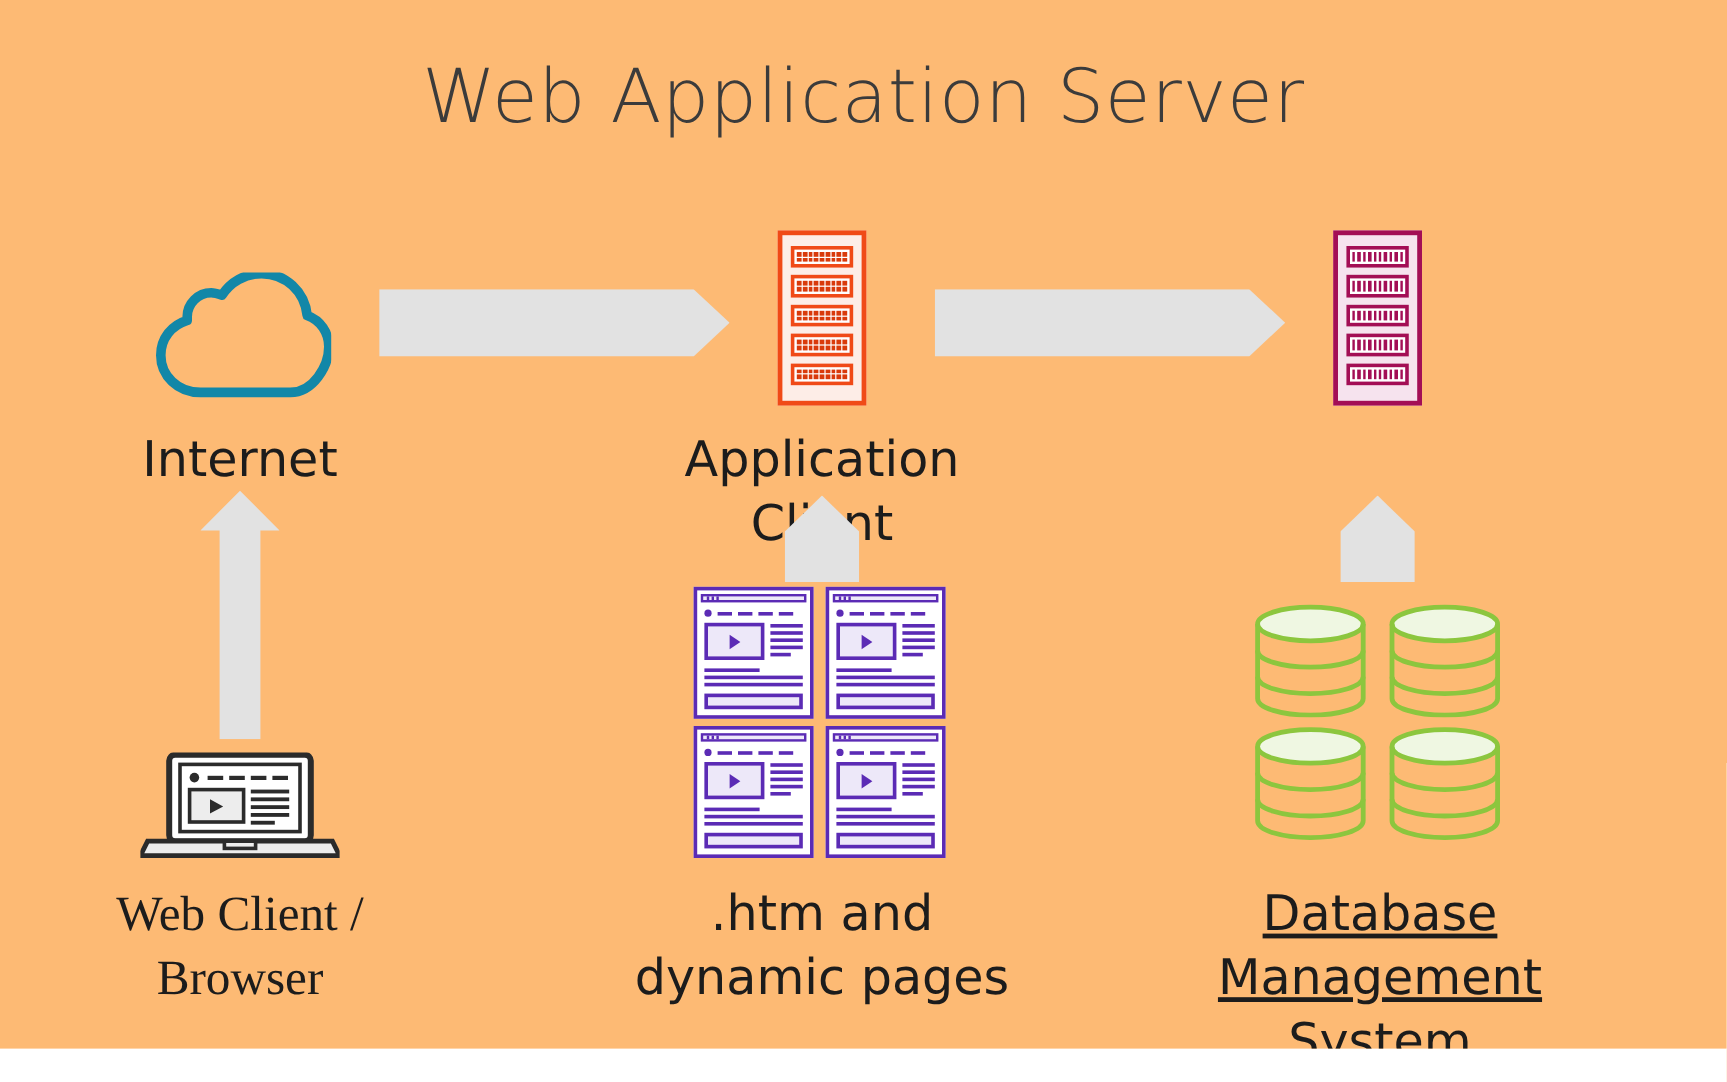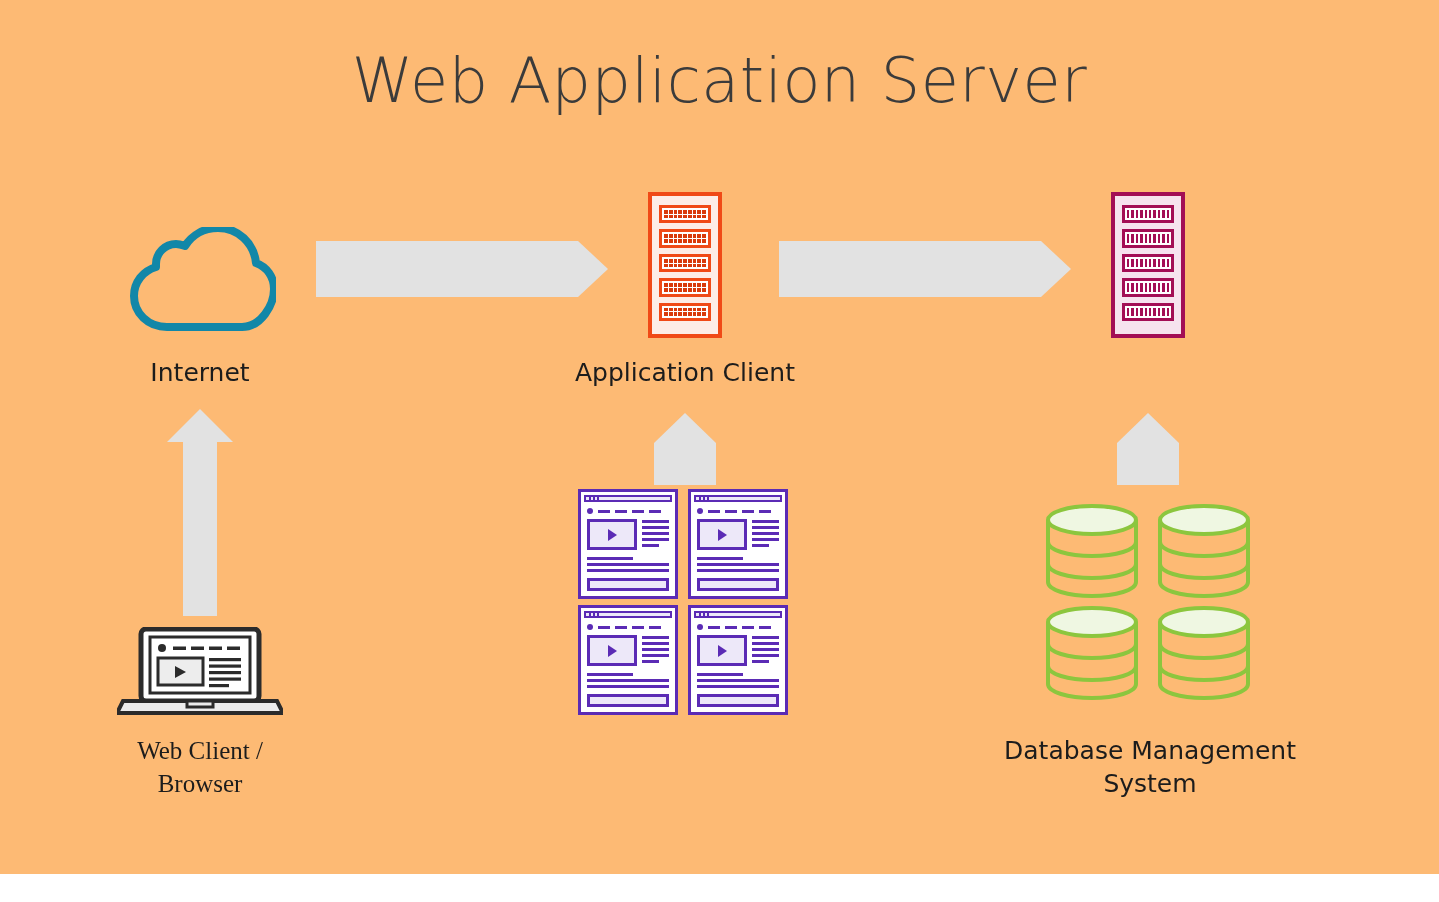"Internet" .node-label { font-size: 25px -> 41px }
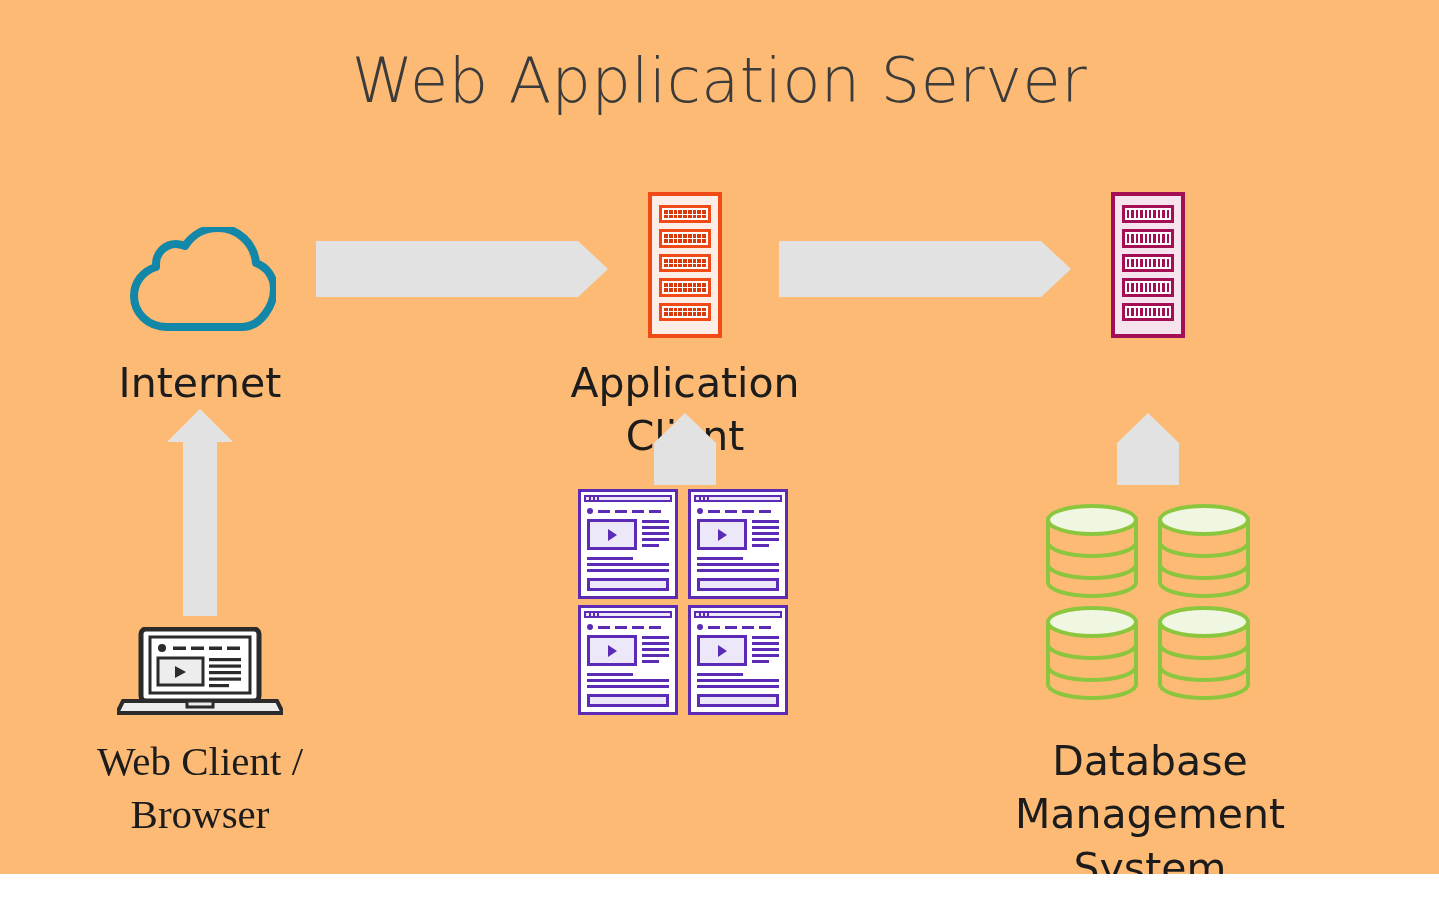".htm and" div.node-label { html: none -> <div>.htm and dynamic pages</div> }
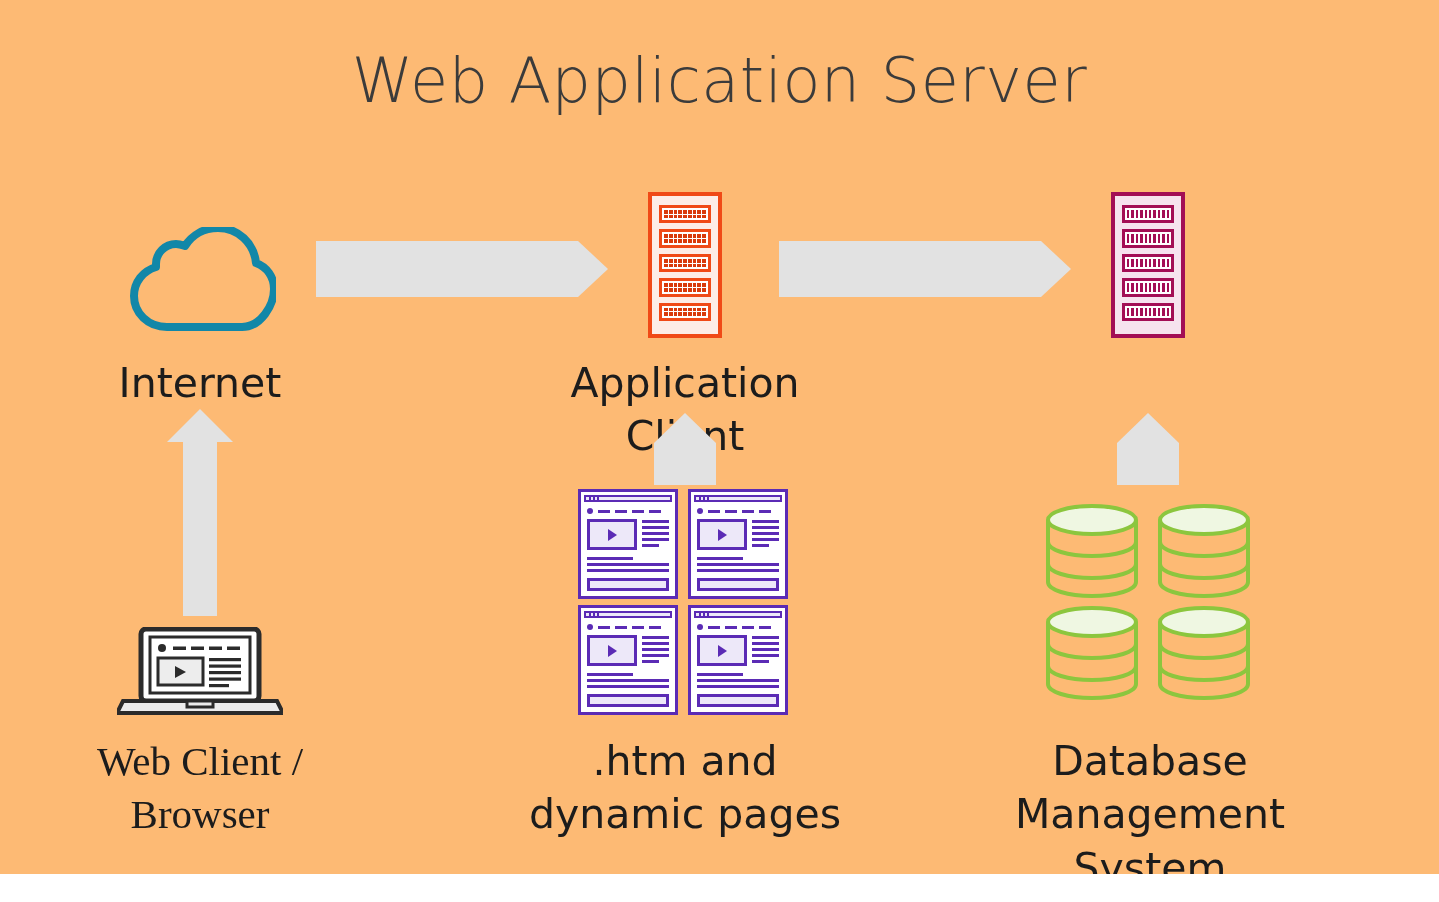"Database Management" div.node-label { text-decoration: none -> underline }
